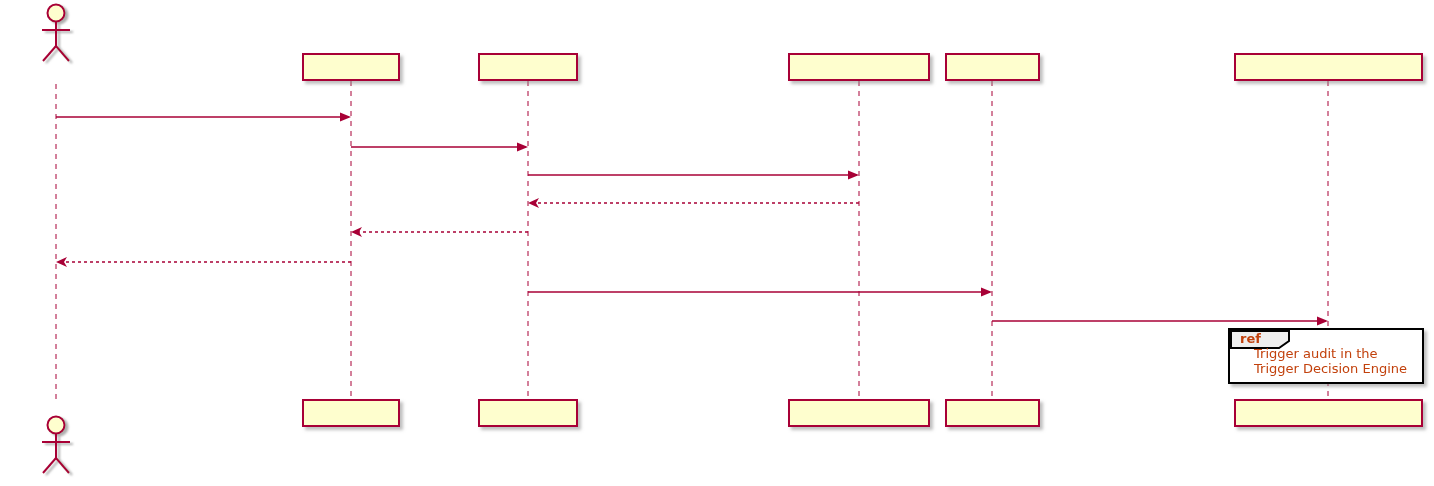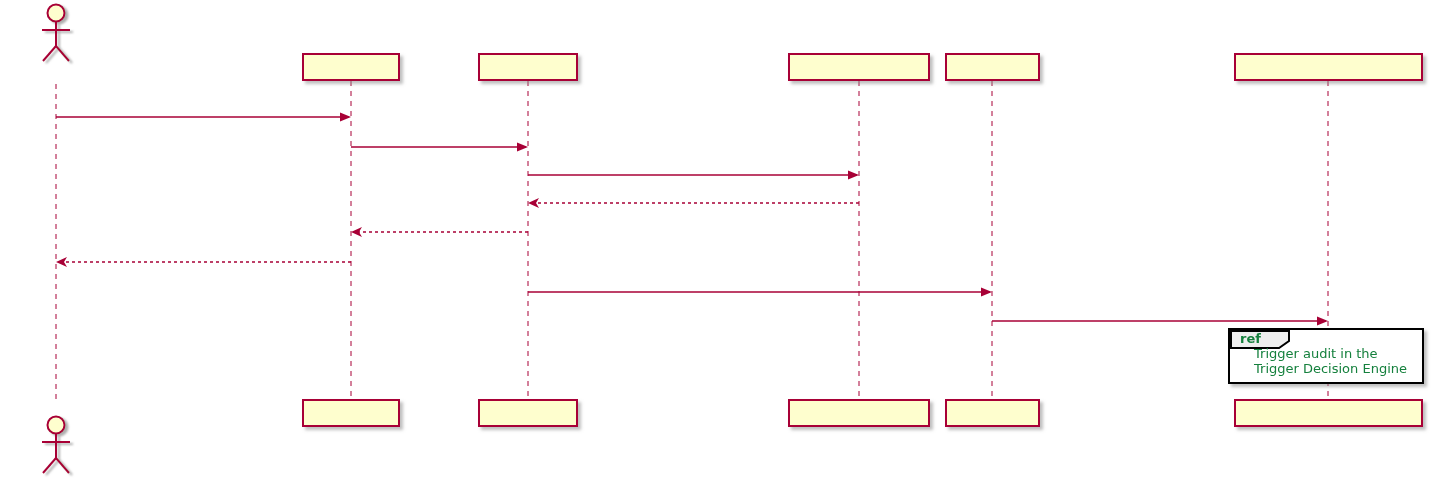"ref" .stage { color: #15803d -> #c2410c }
